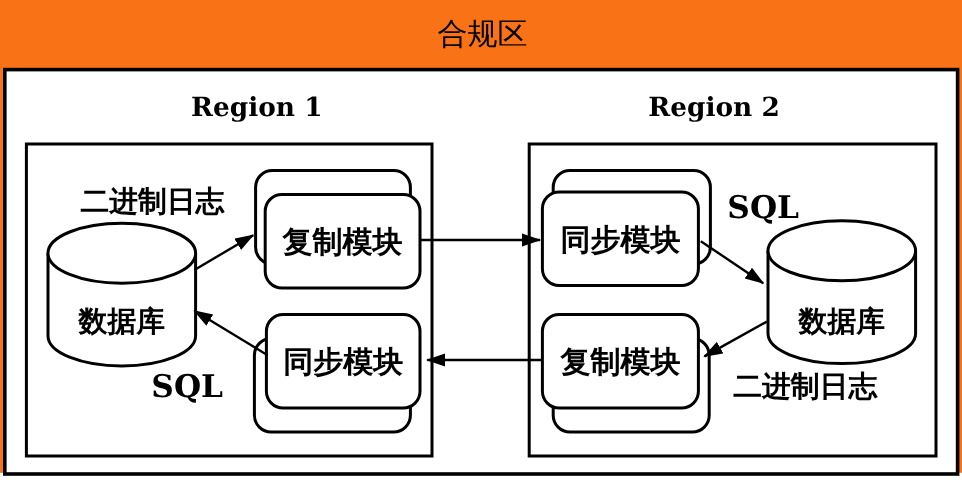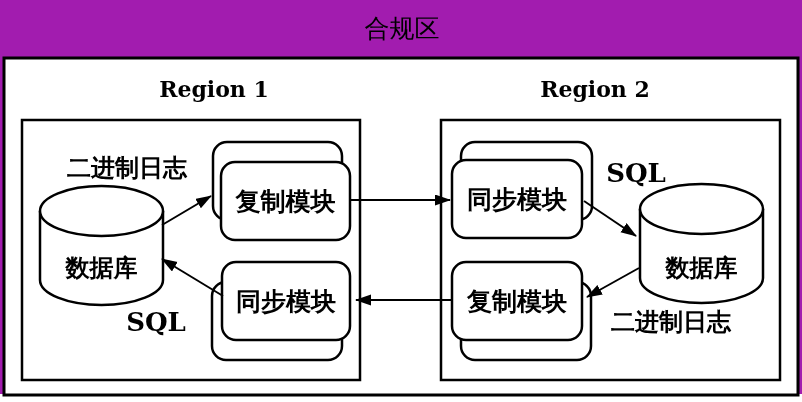"合规区" .diagram-wrap { background: #a21caf -> #f97316 }
